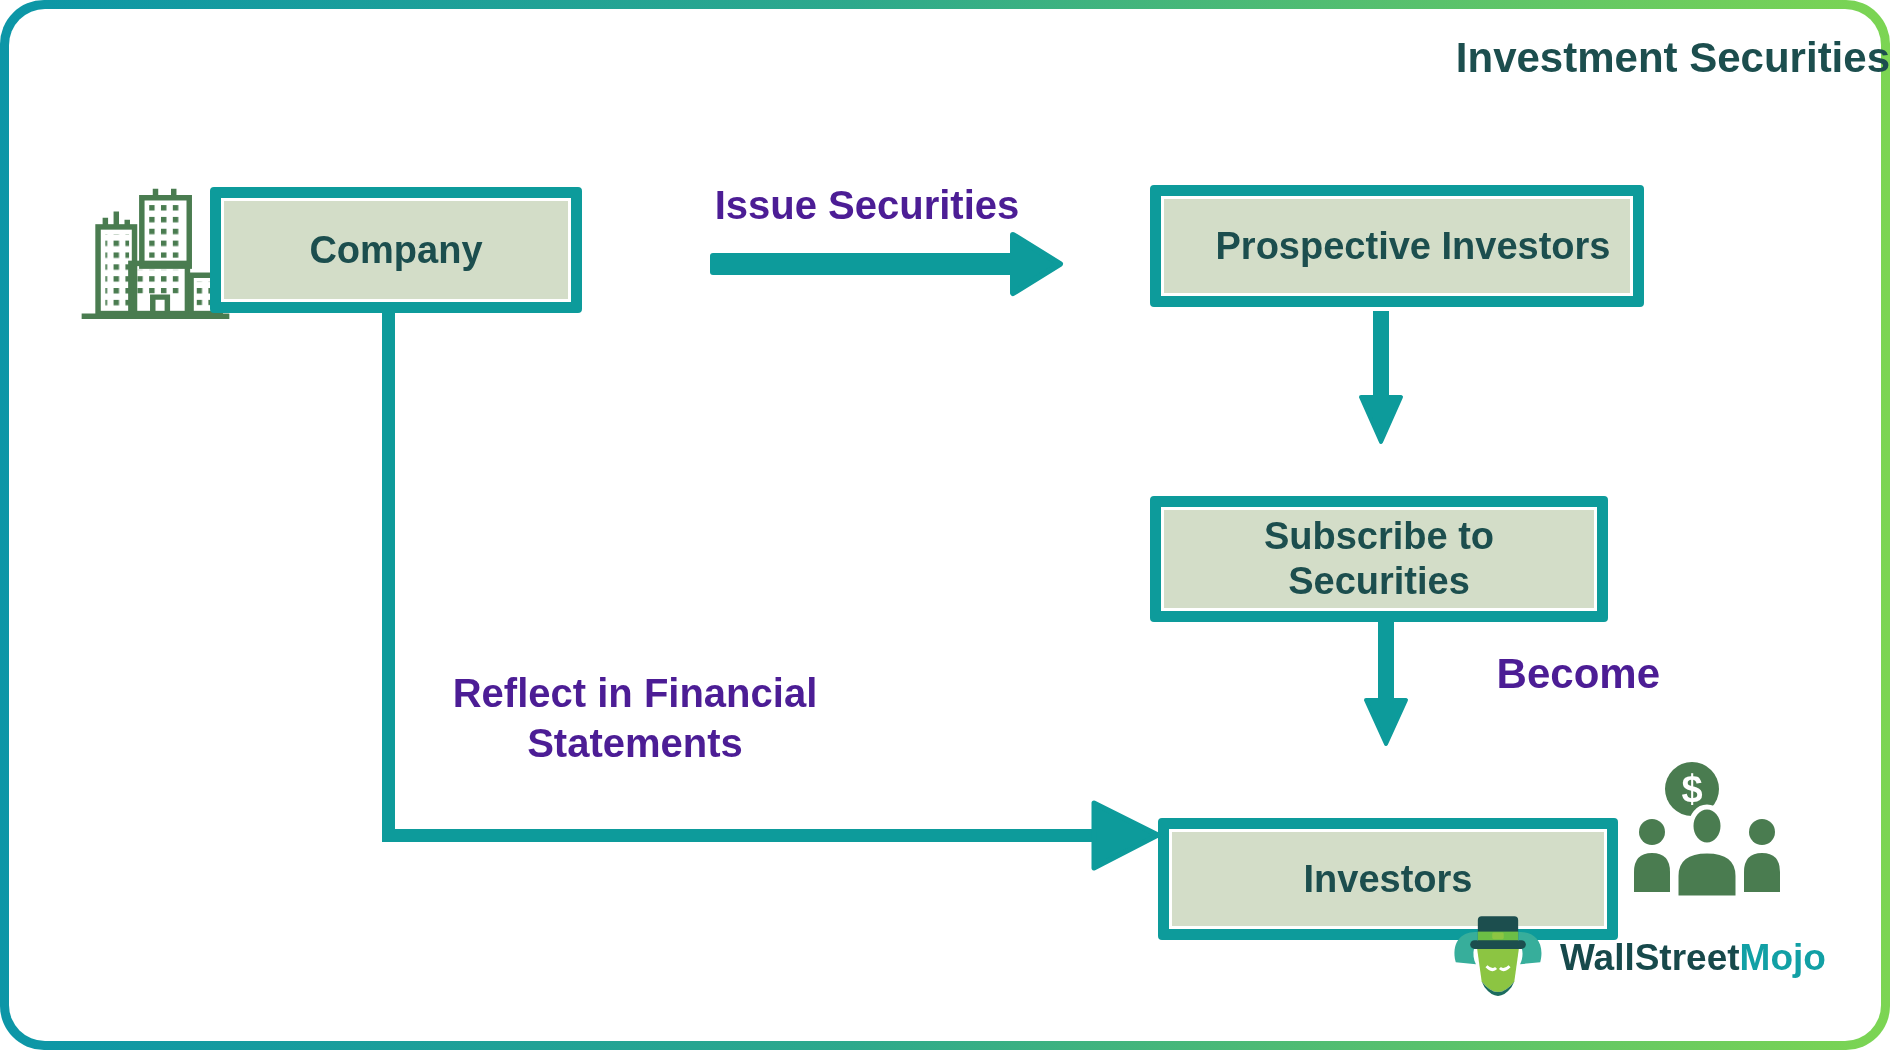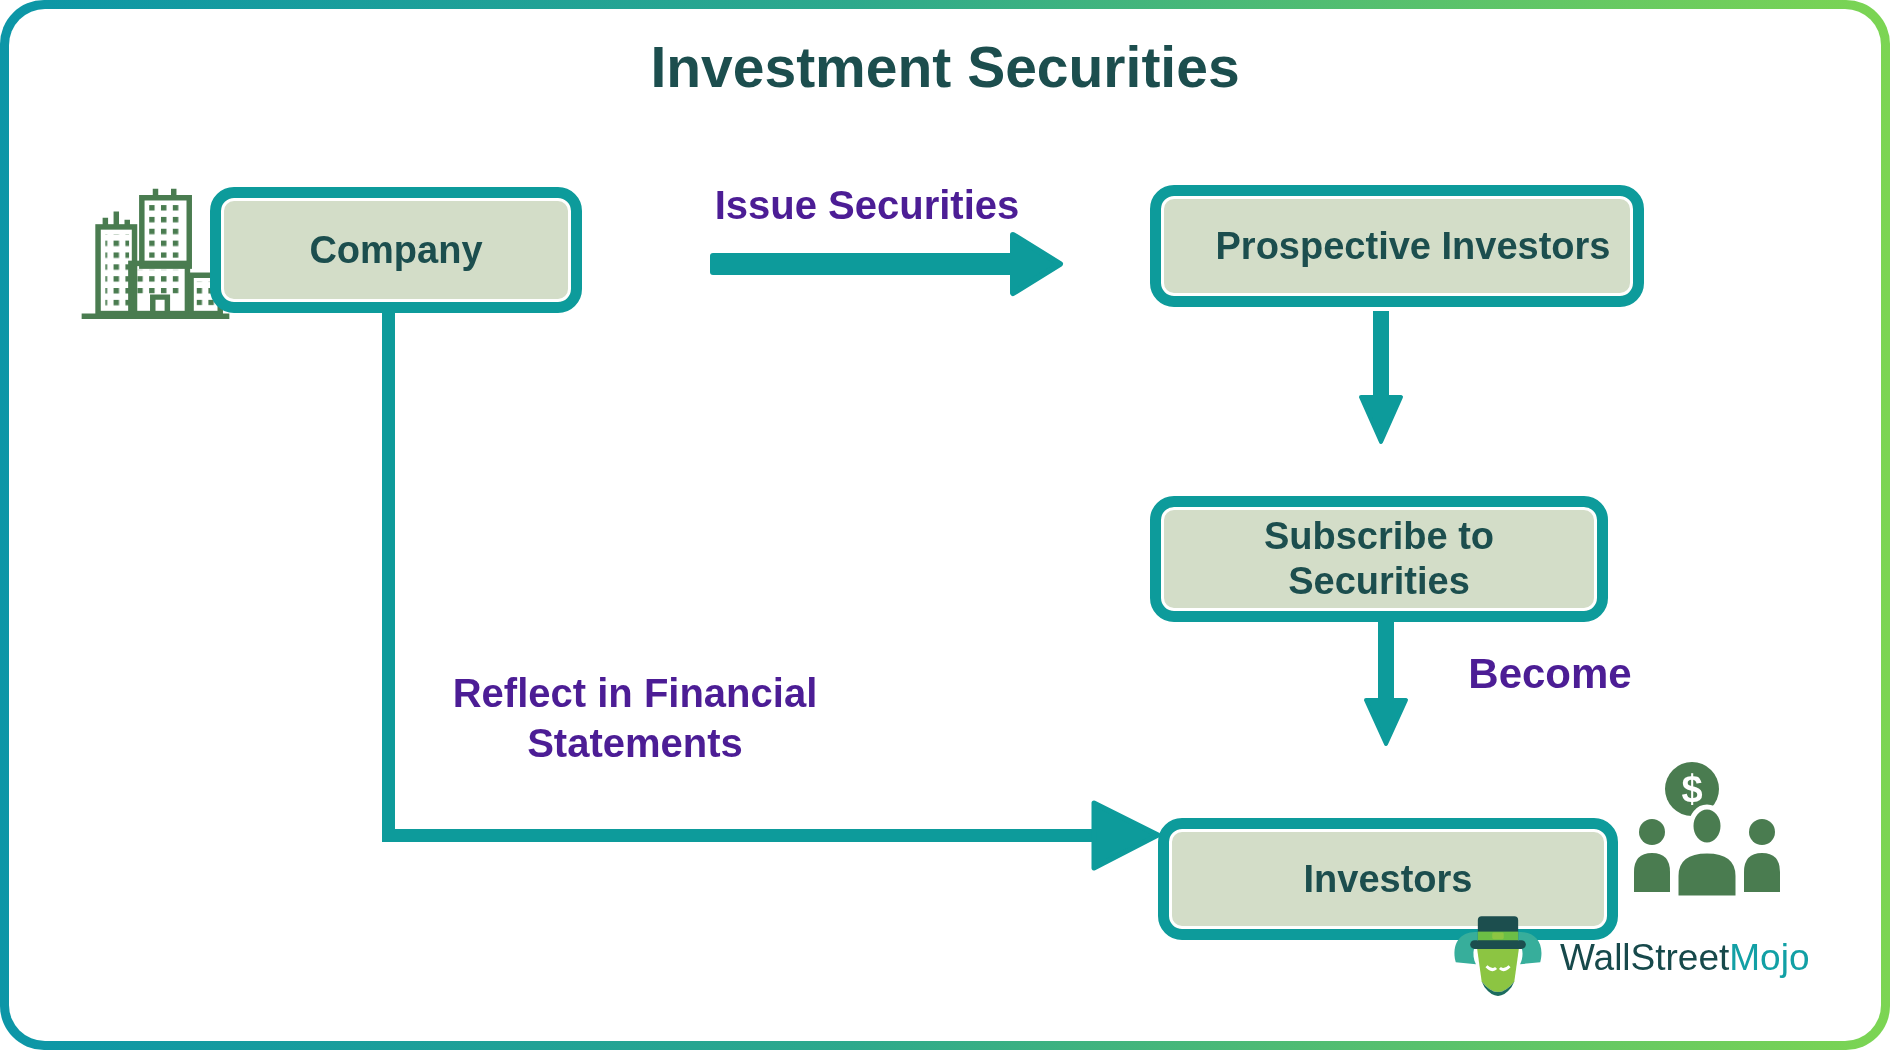"Investment Securities" .title { font-size: 57px -> 42px; text-align: center -> right }
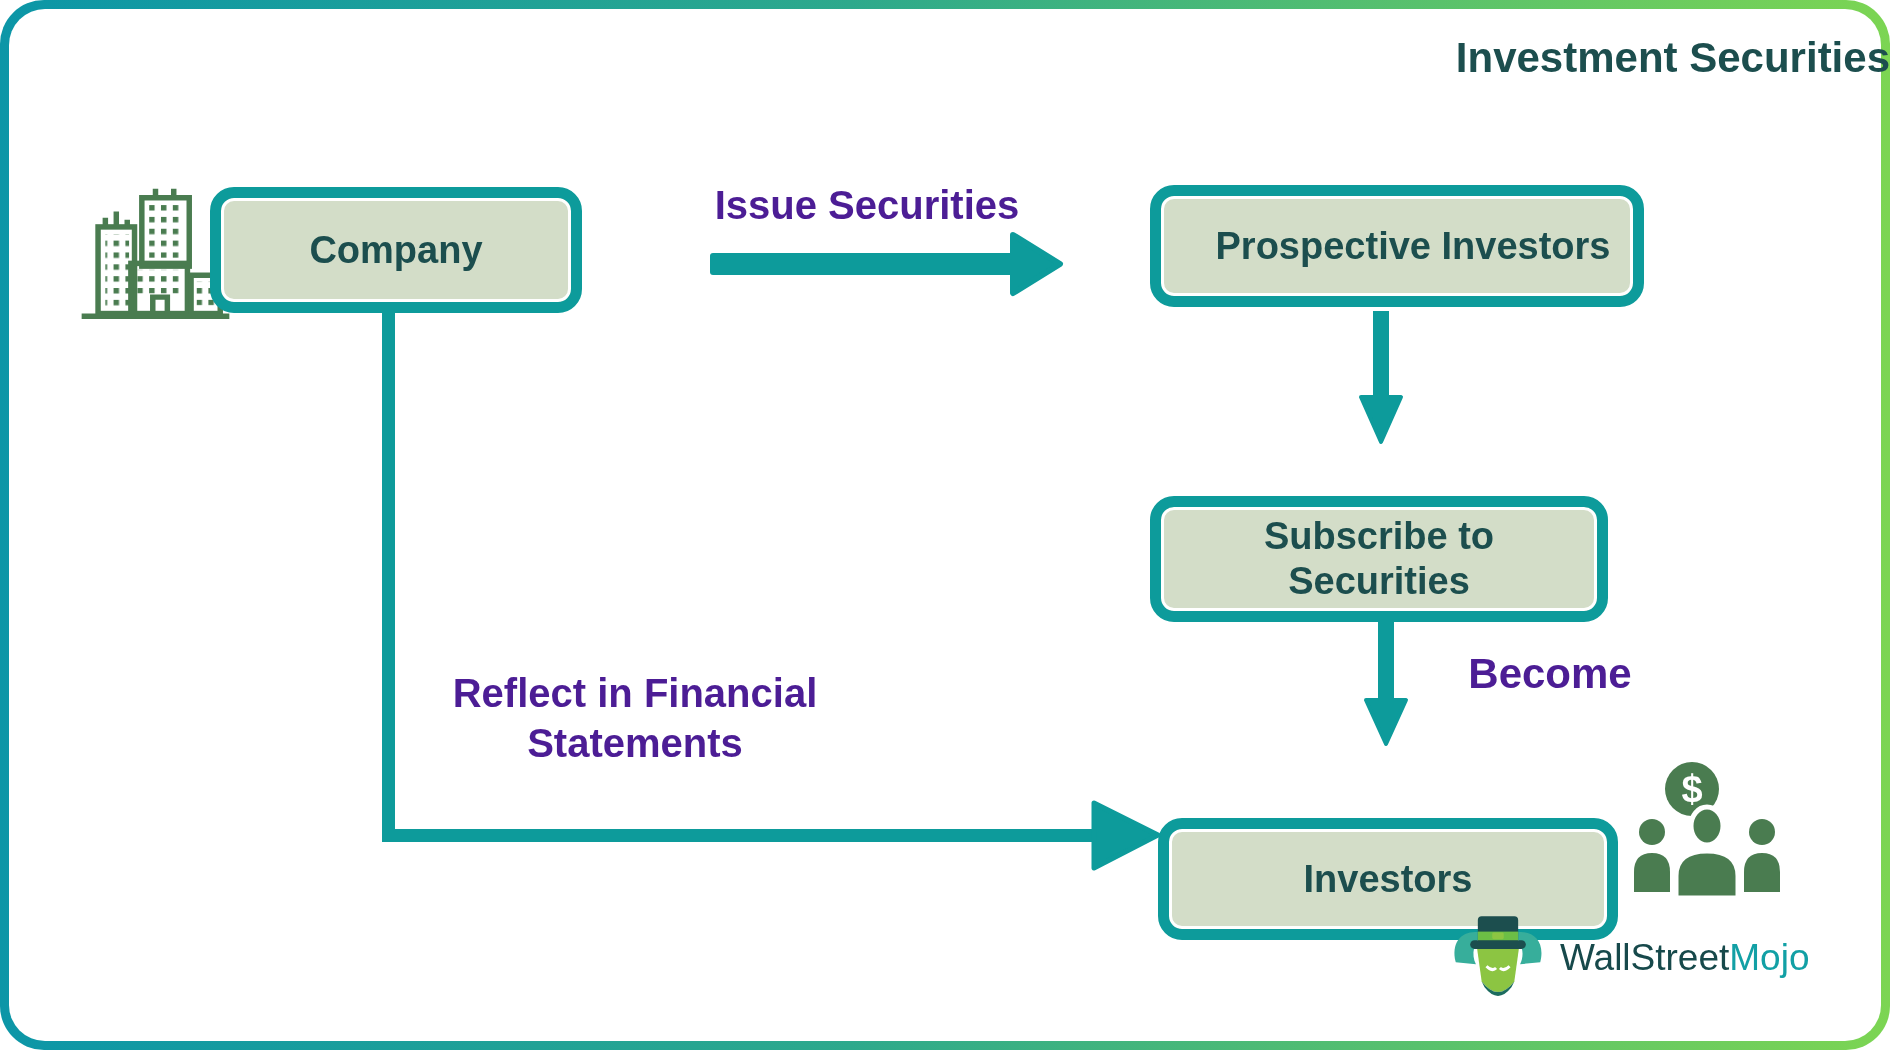"Company" .node { border-radius: 24px -> 4px }
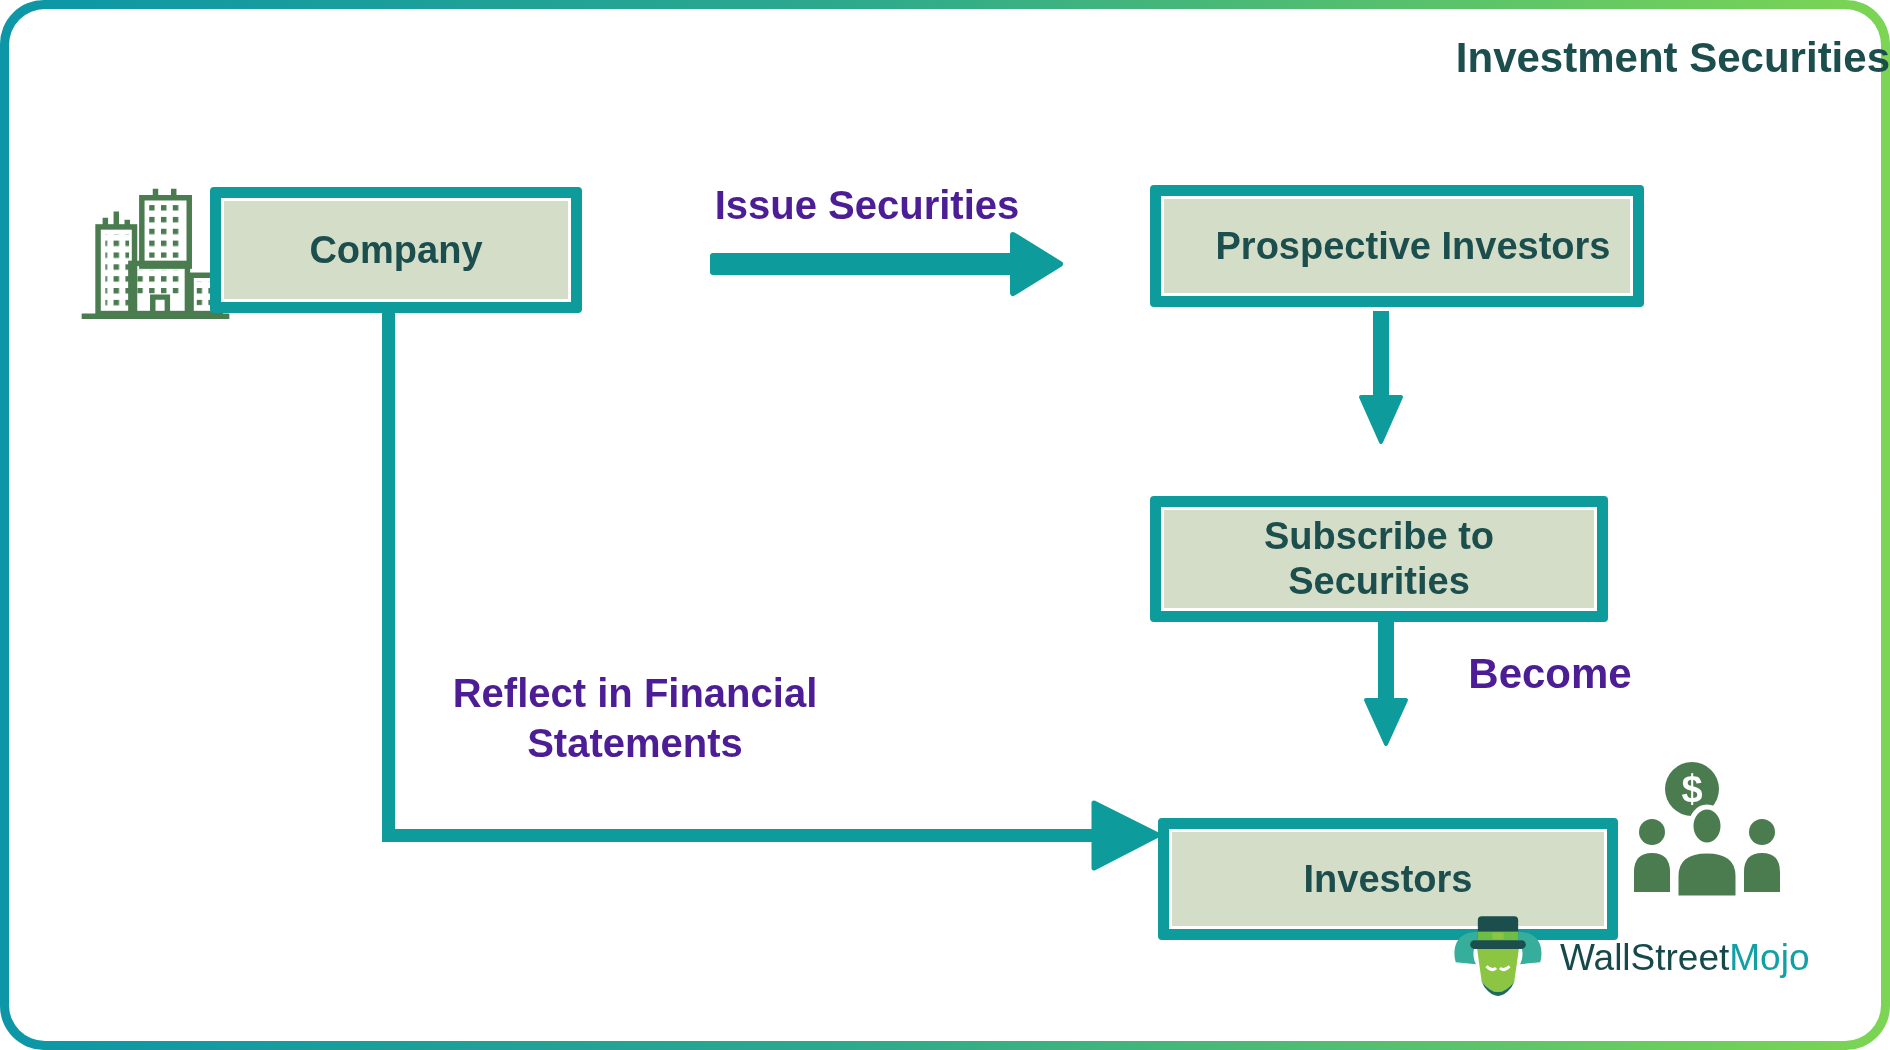"Become" .lbl-become { text-align: center -> right }
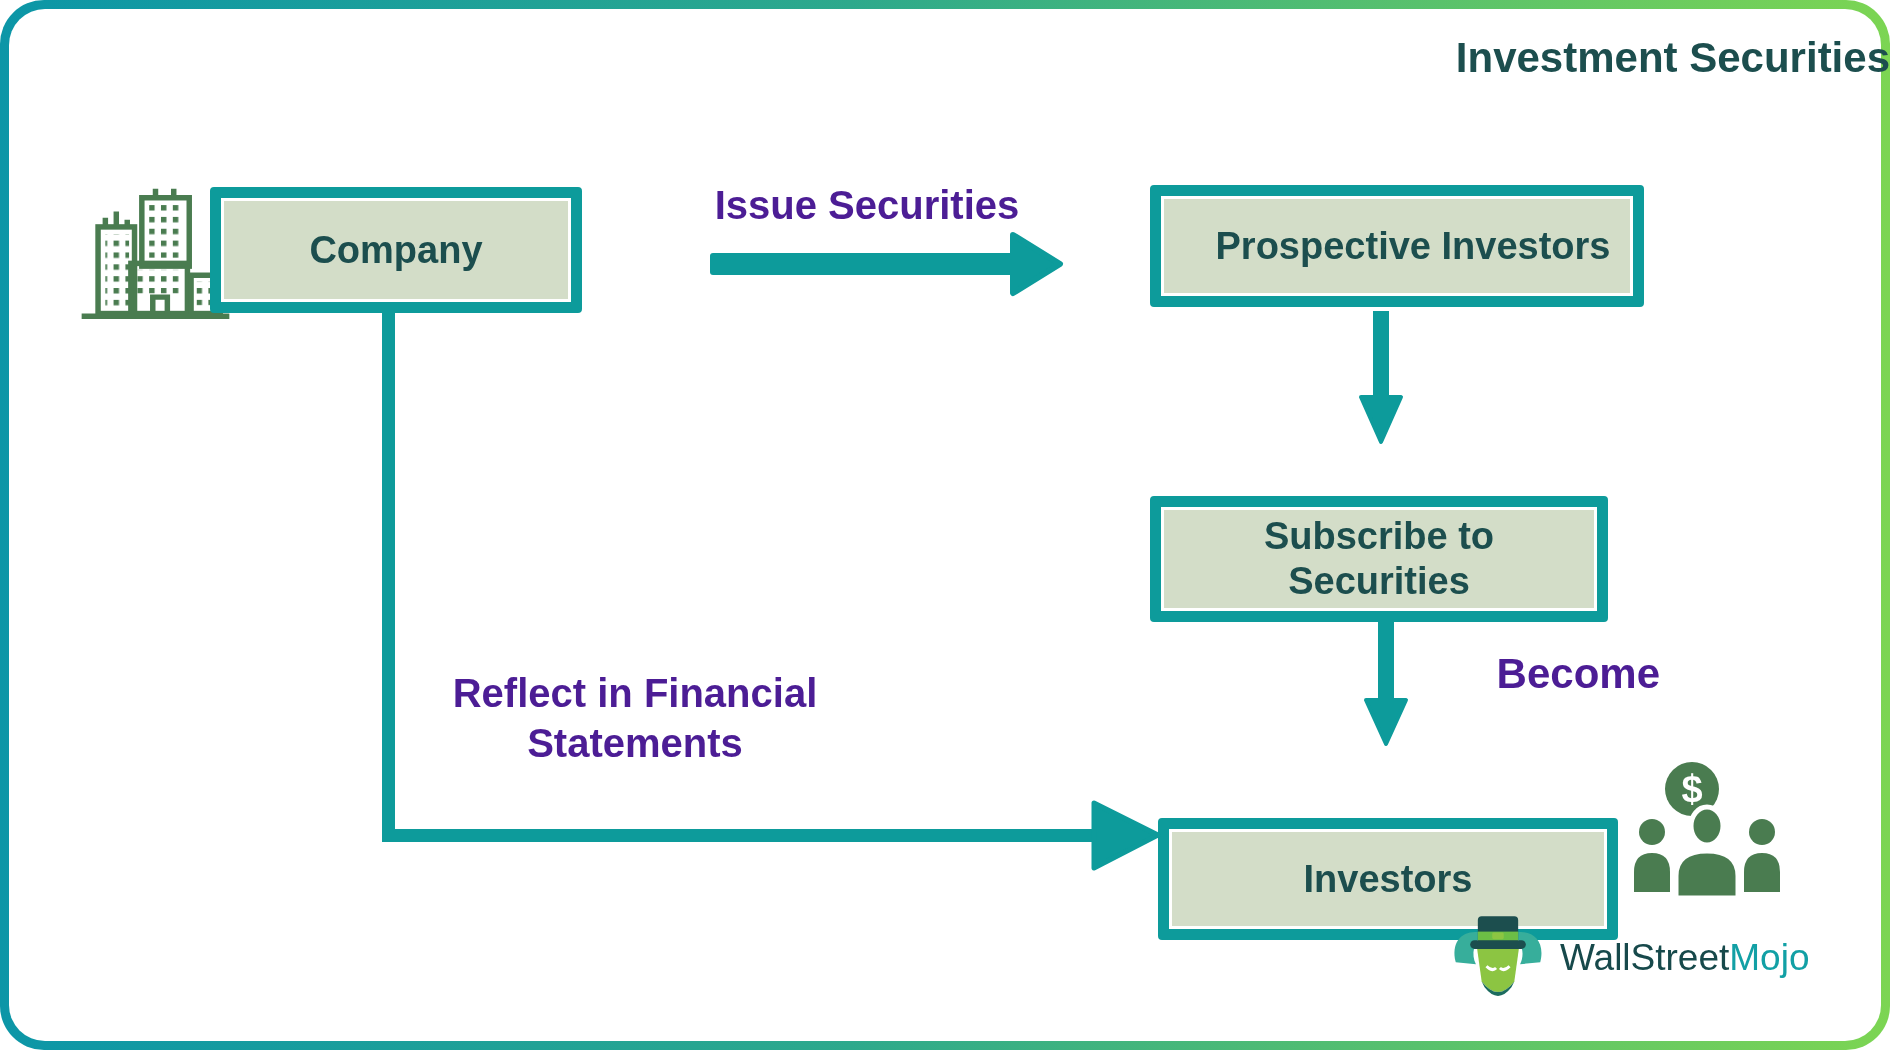"WallStreetMojo" span { font-weight: 400 -> 700 }
